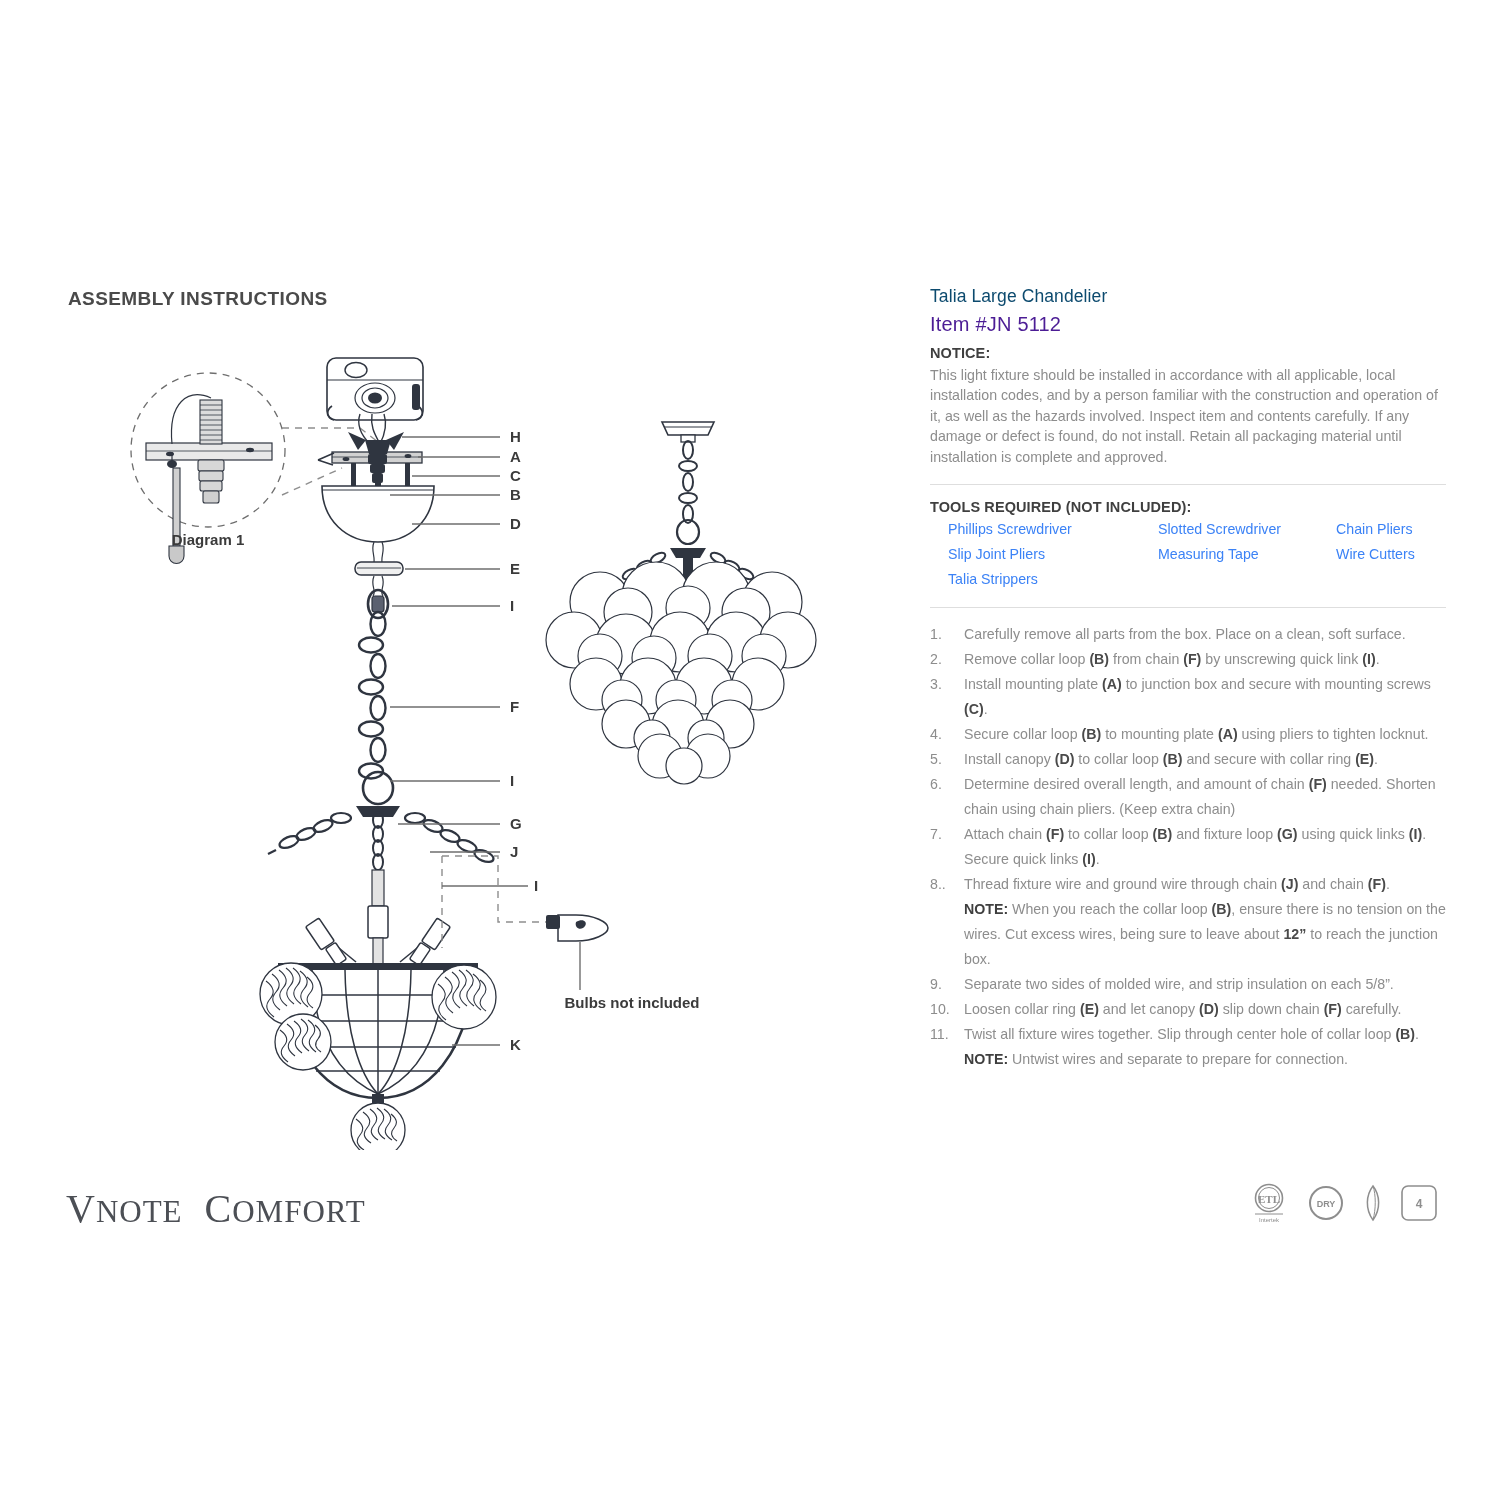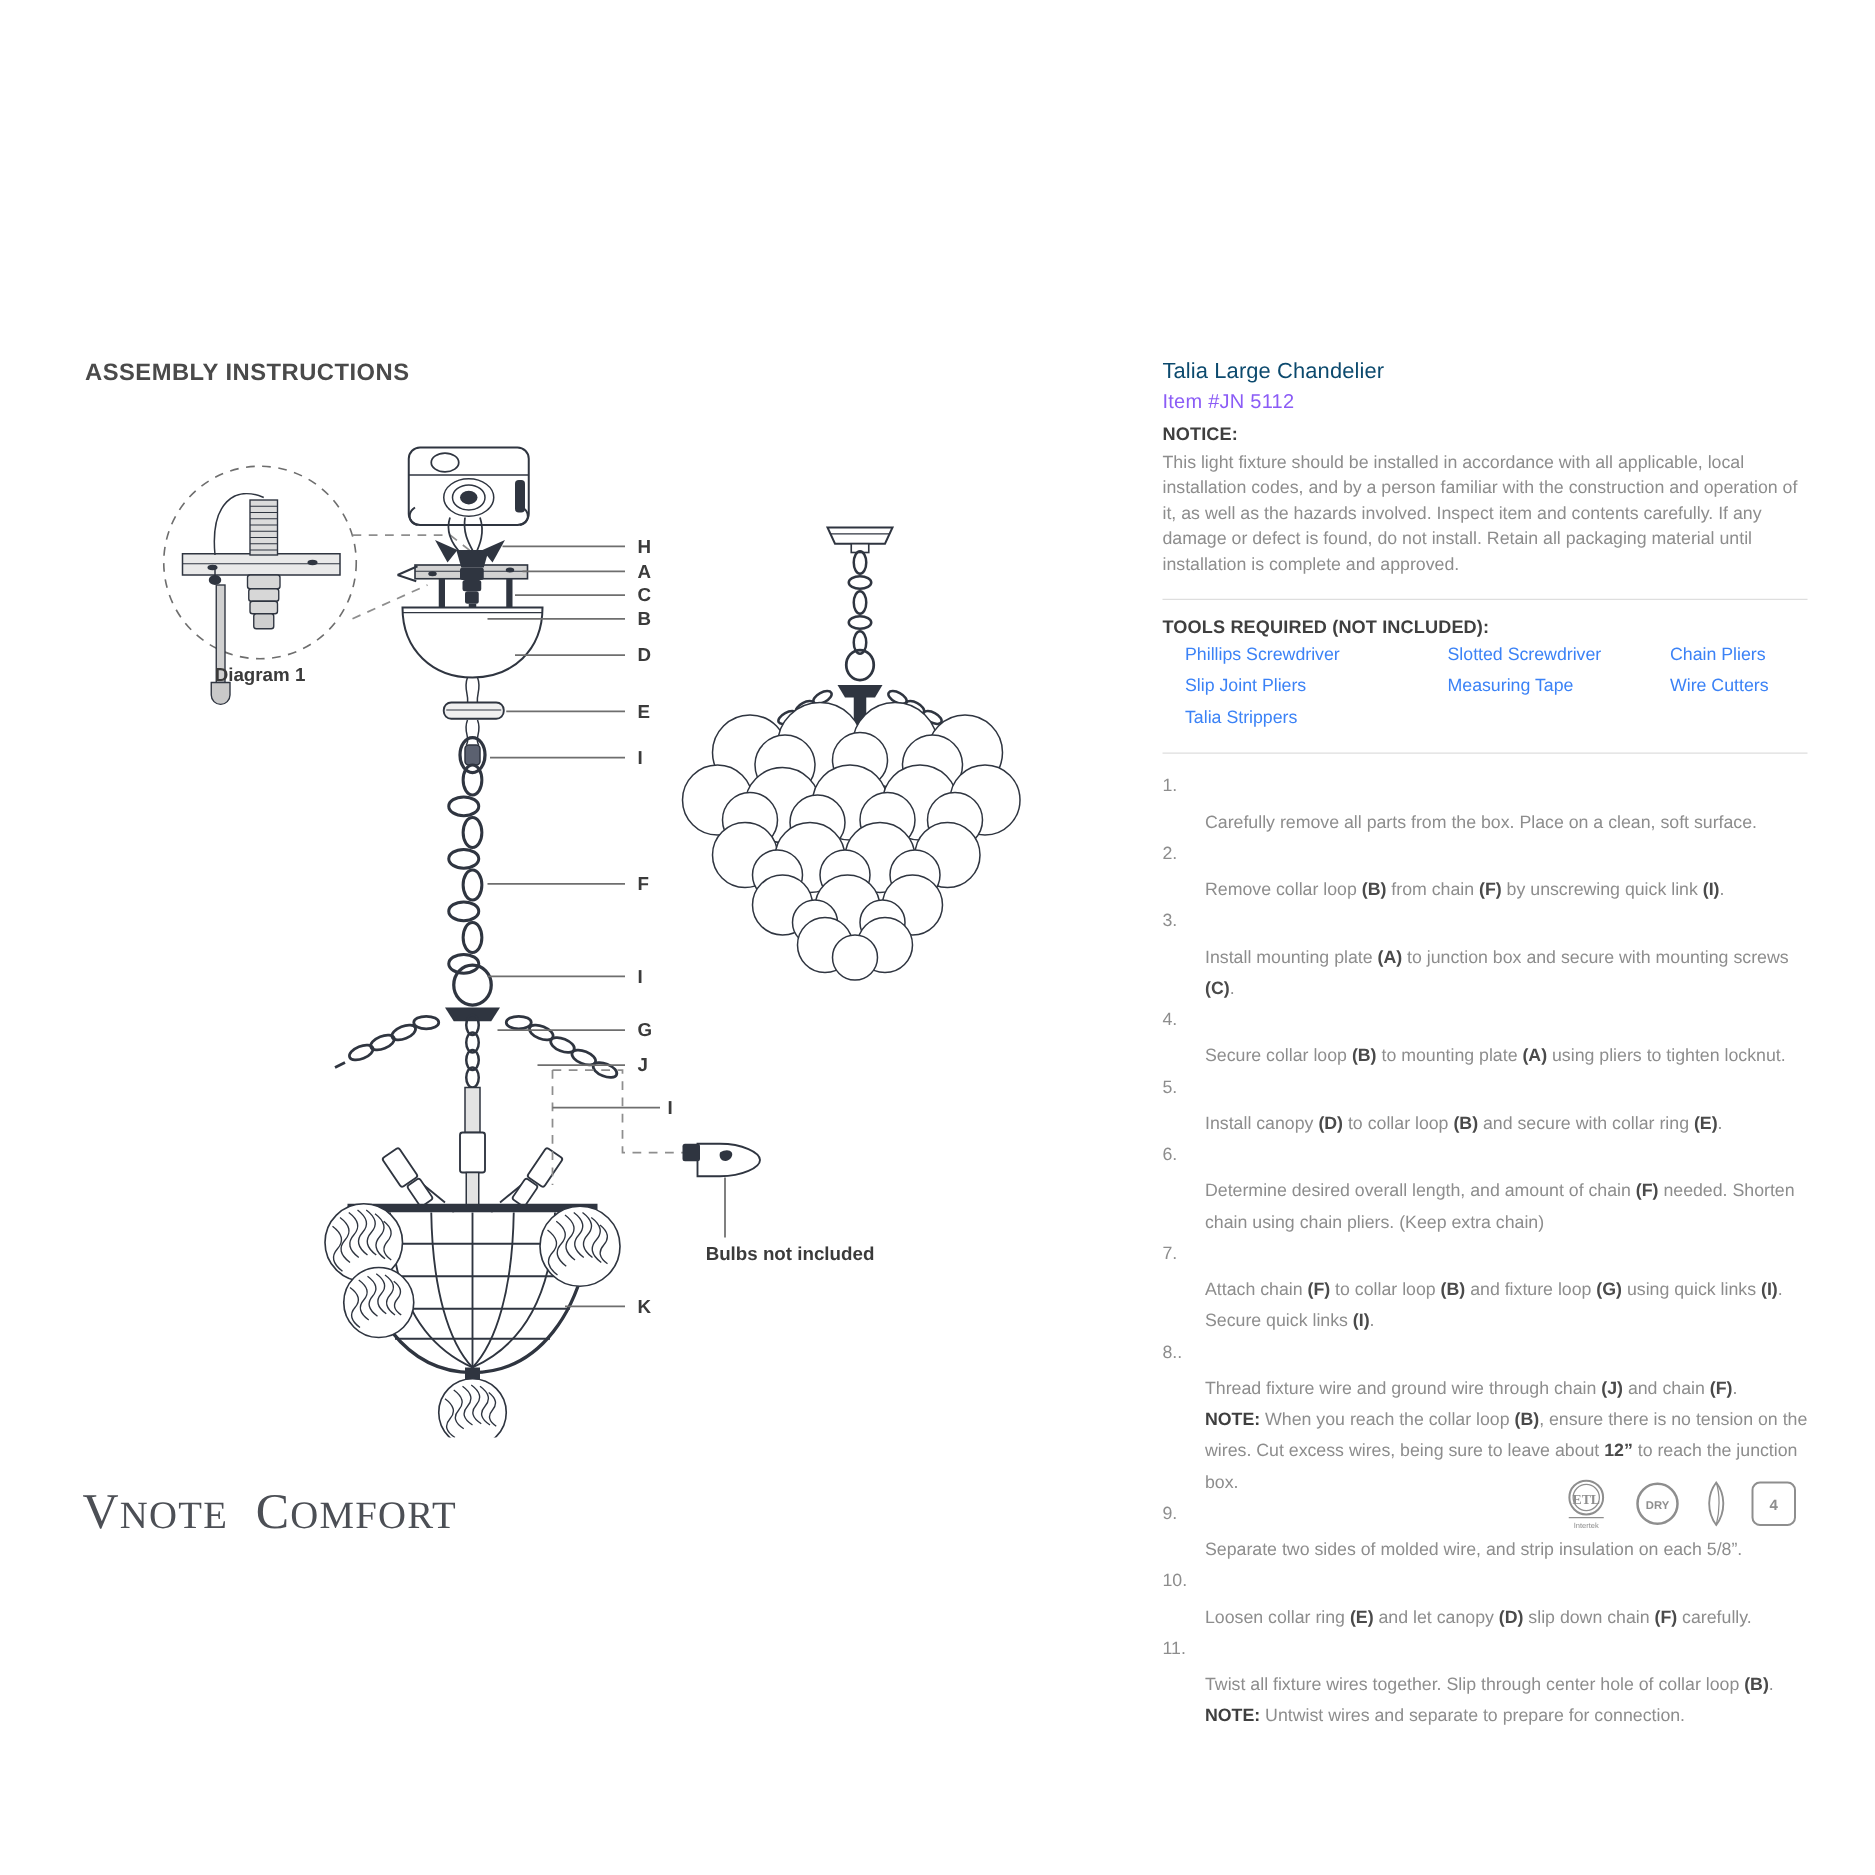"Item #JN 5112" .item-no { color: #8b5cf6 -> #4c1d95; font-size: 16px -> 20px }
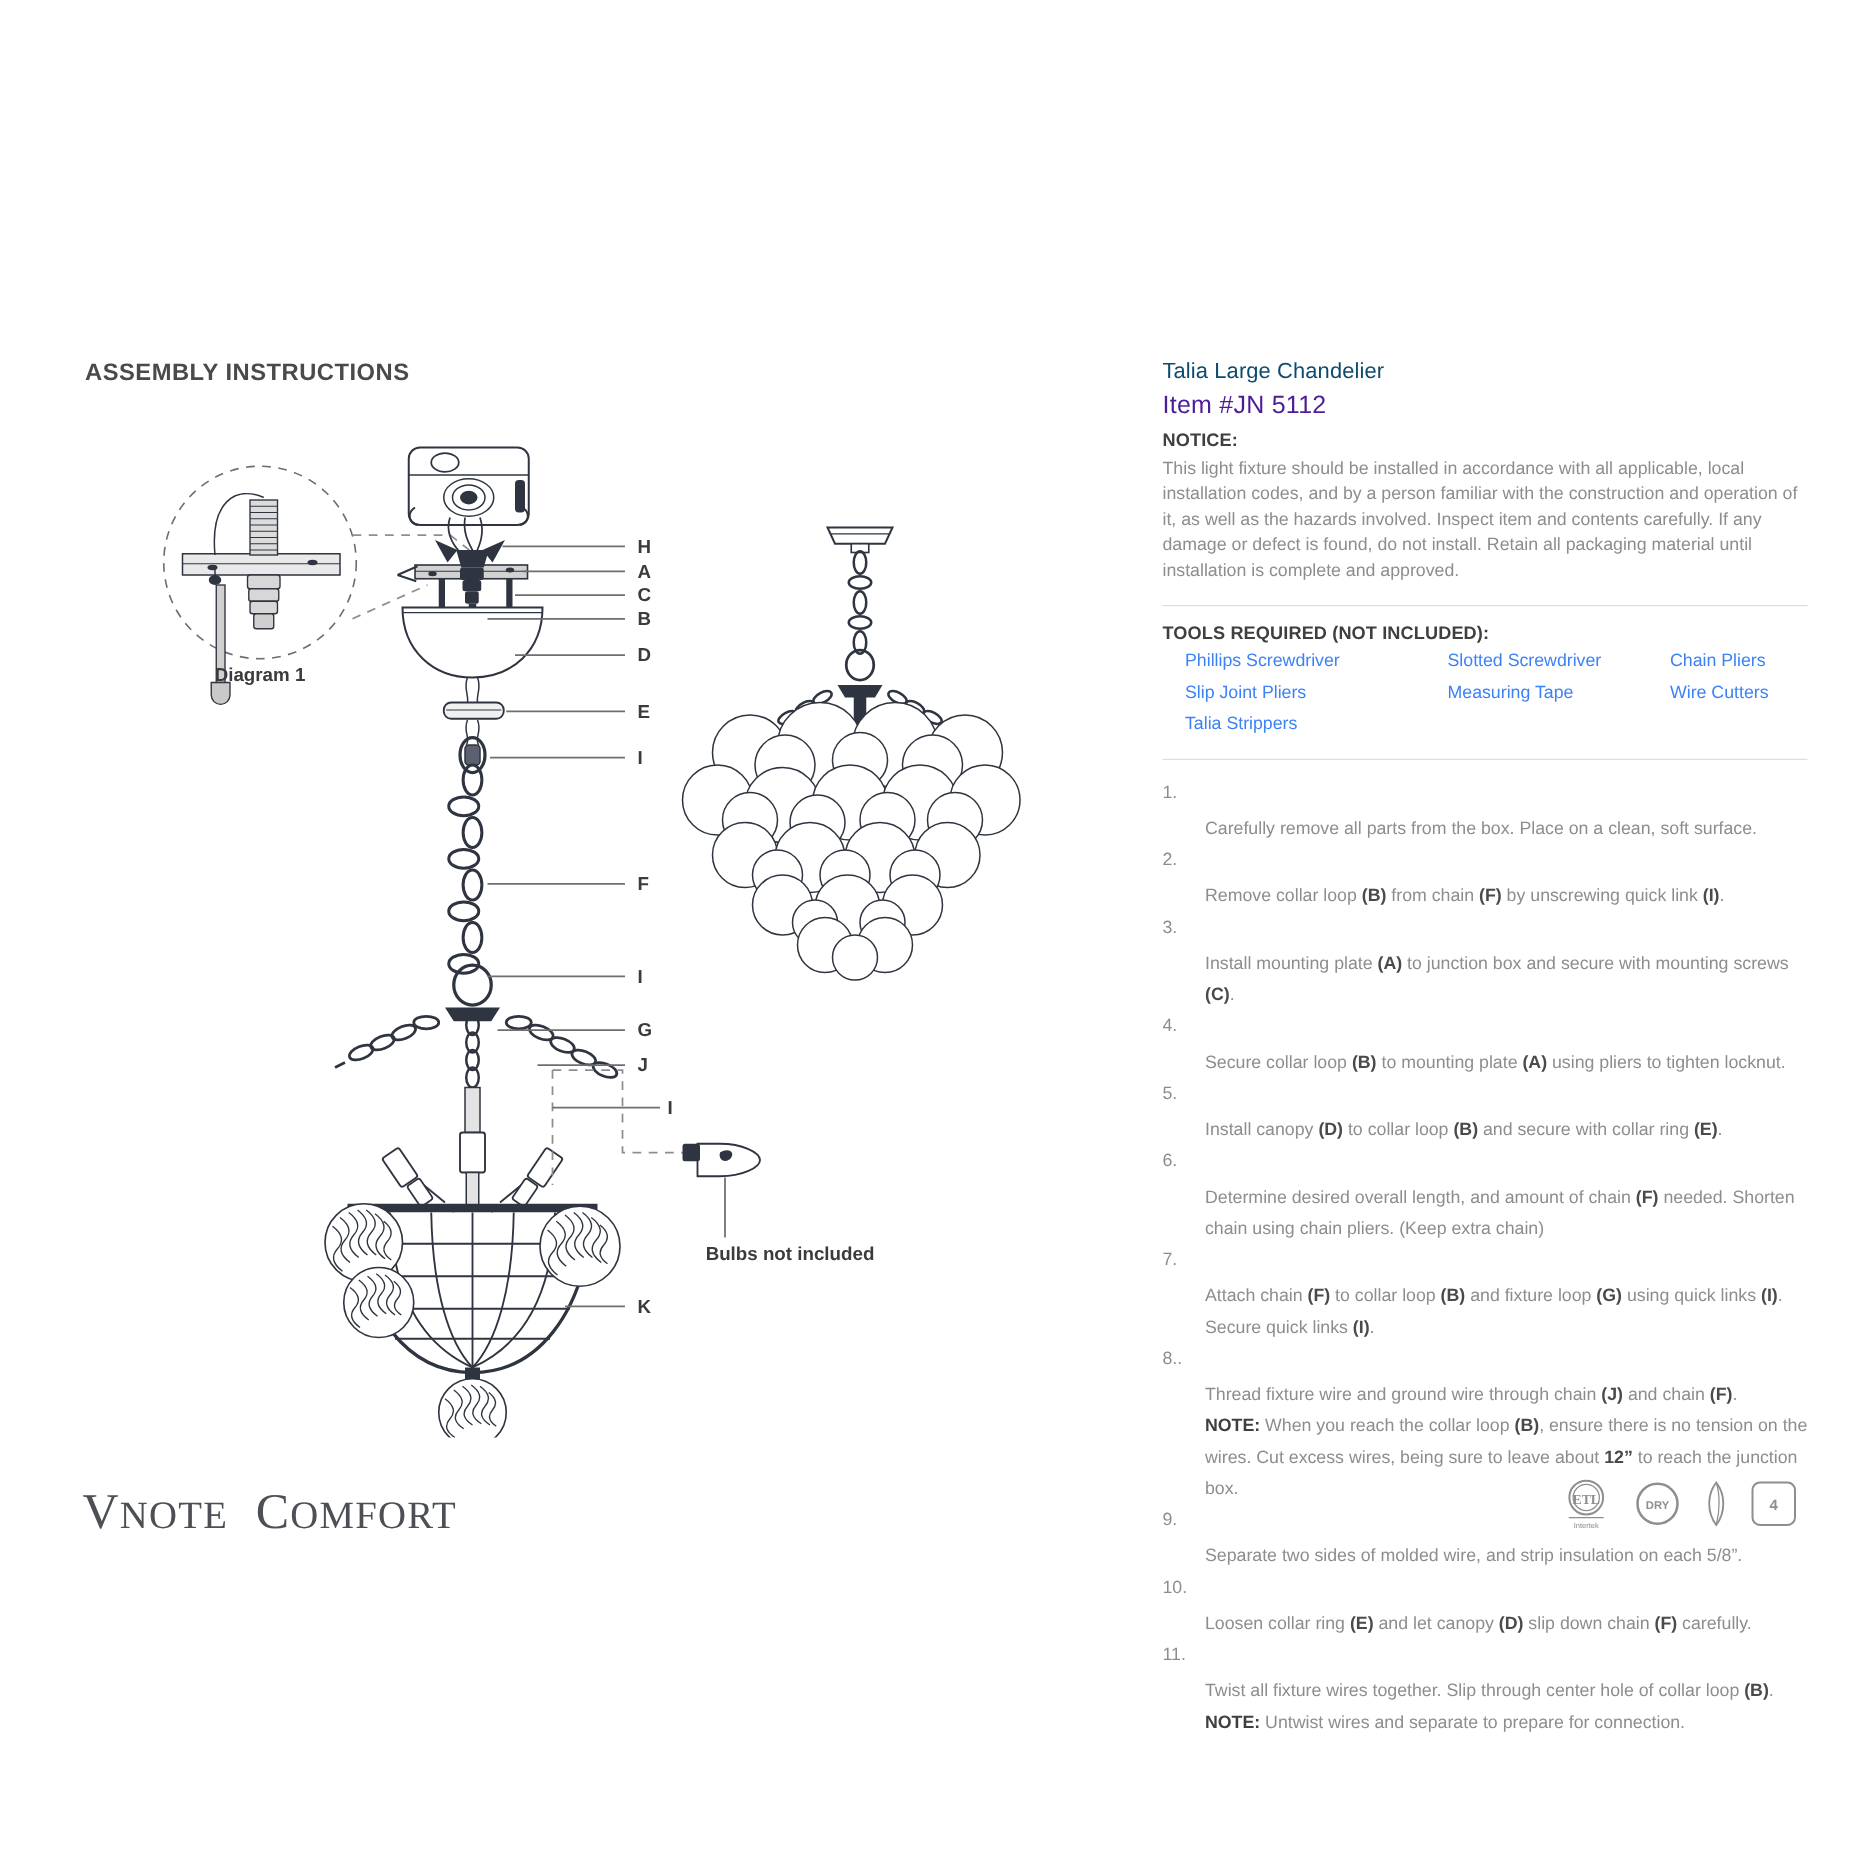"Carefully remove all parts from" .steps .txt { margin-top: 29px -> none }
